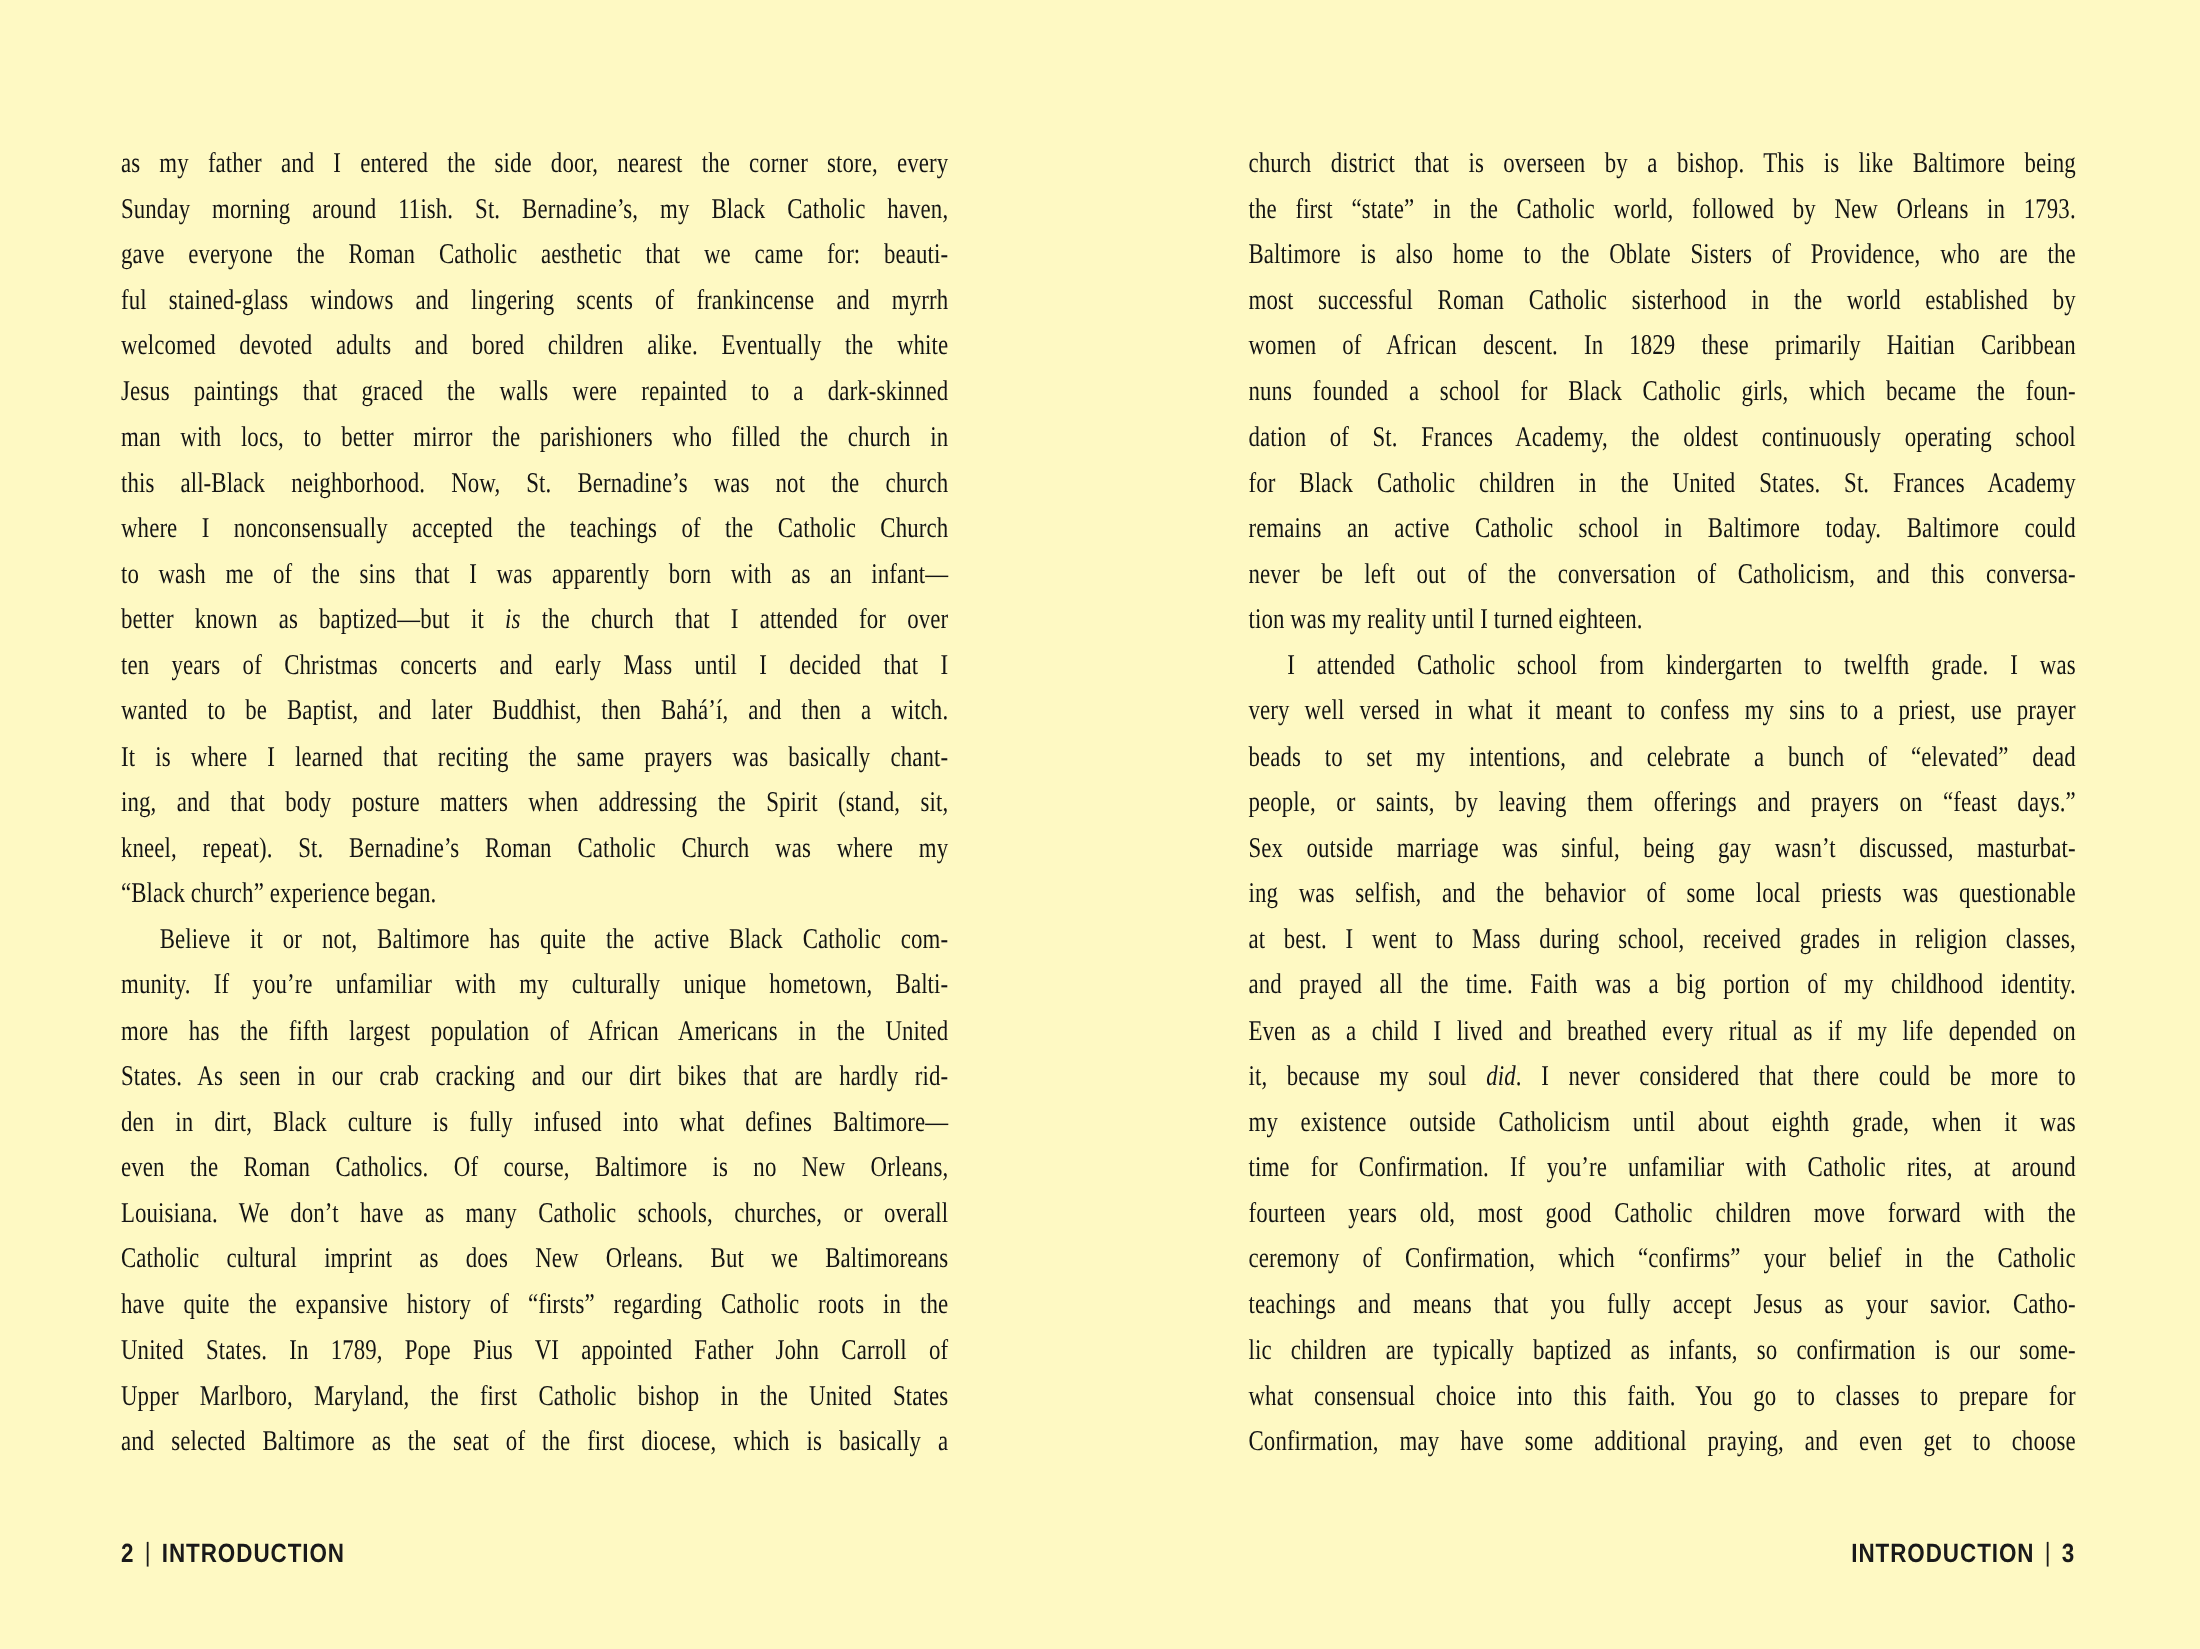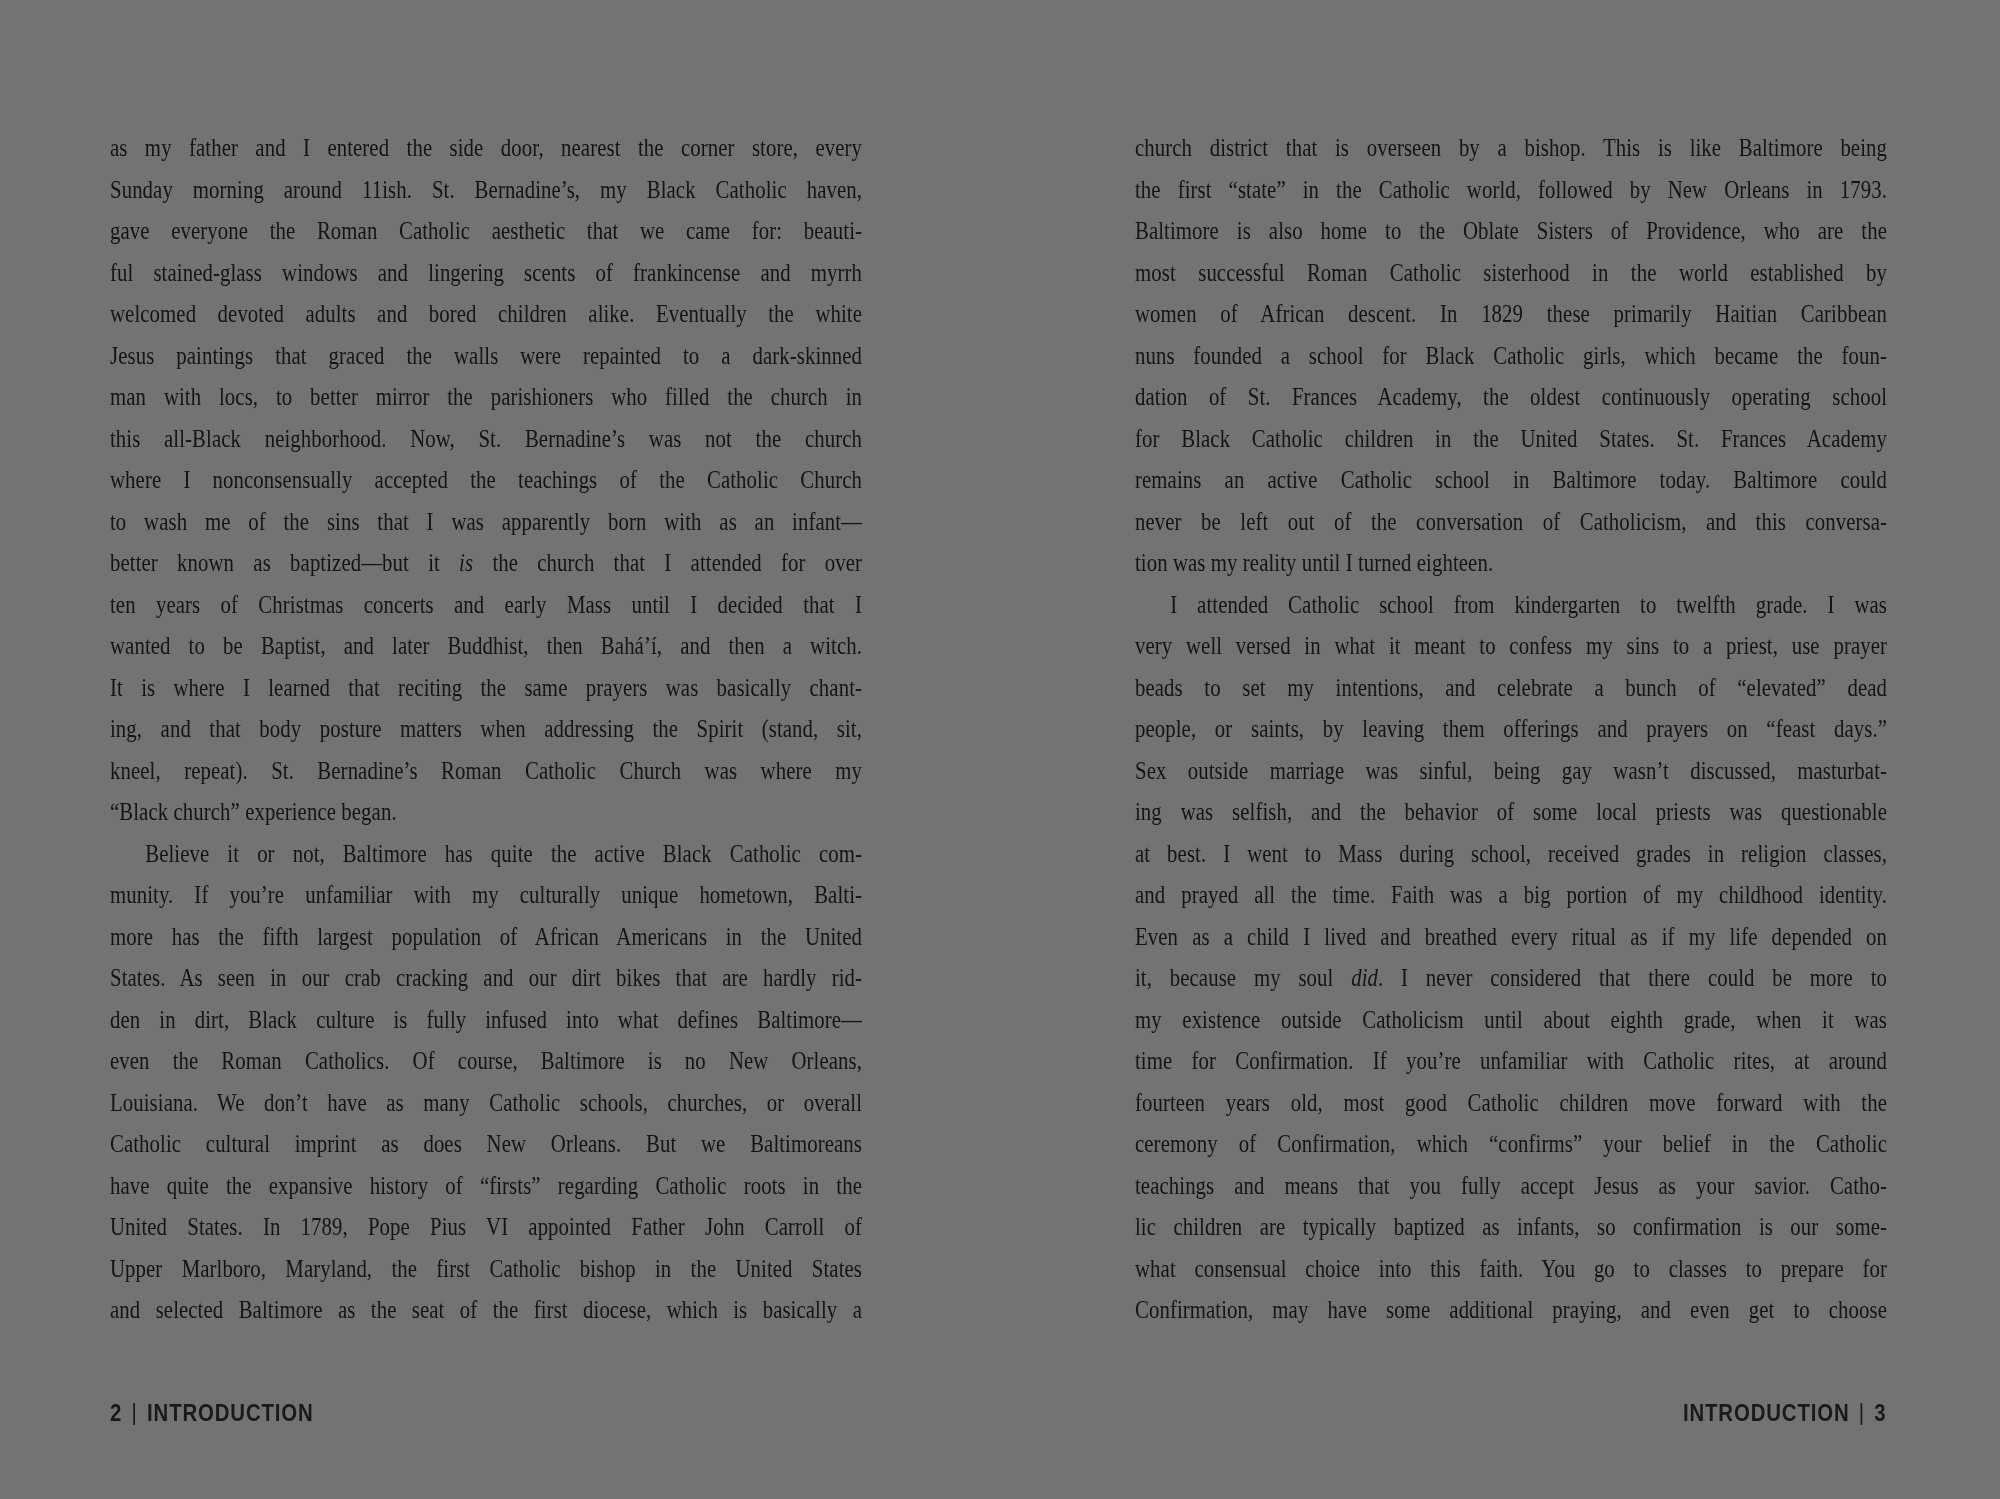"as my father and I" .spread { background: #737373 -> #fef9c3 }
